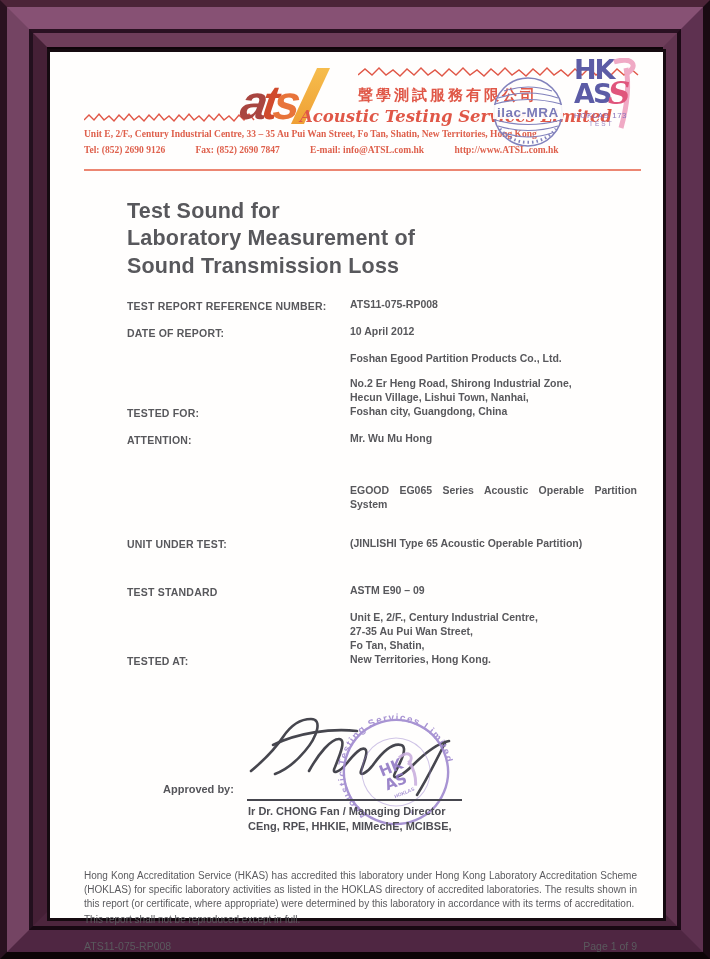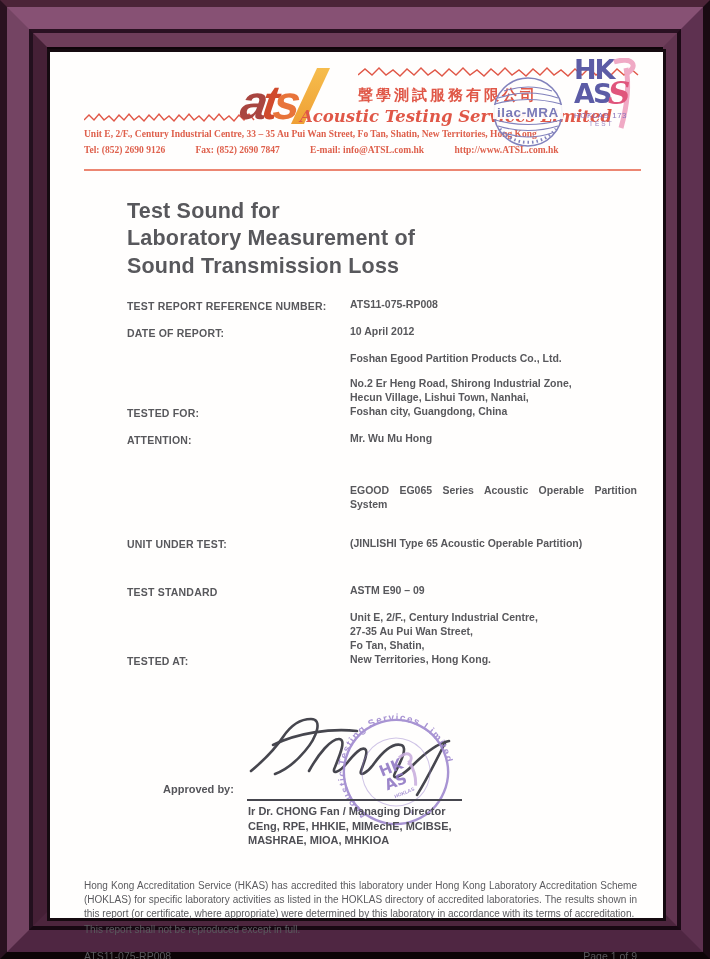"MASHRAE, MIOA, MHKIOA" div { html: <div>MASHRAE, MIOA, MHKIOA</div> -> none }
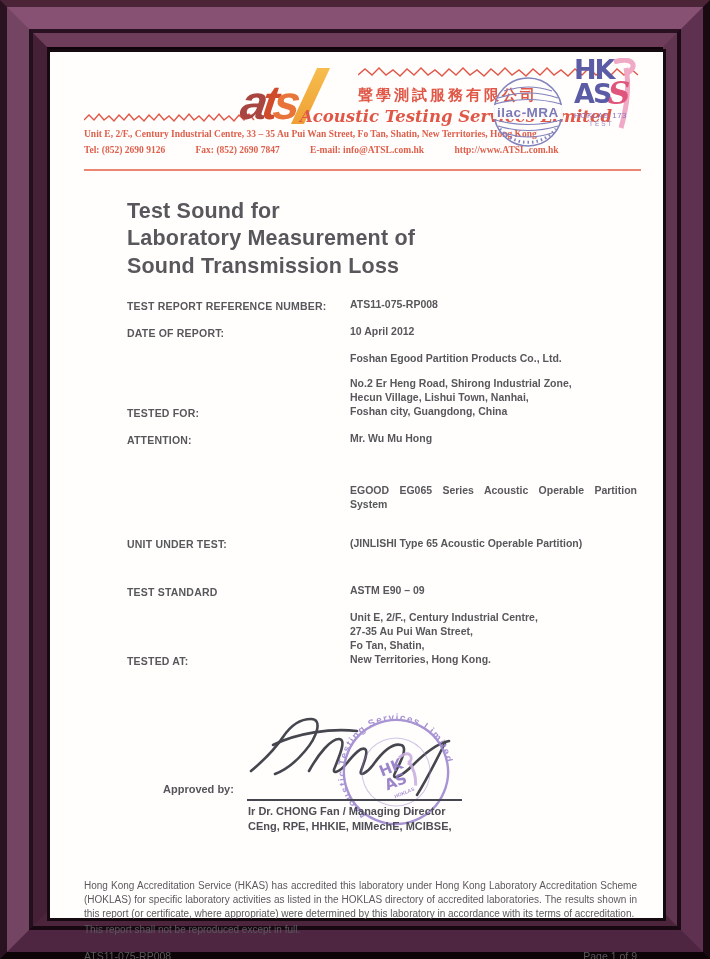"Hong Kong Accreditation Service (HKAS)" .acc-note { margin: 22px 26px 0 34px -> 12px 26px 0 34px }
